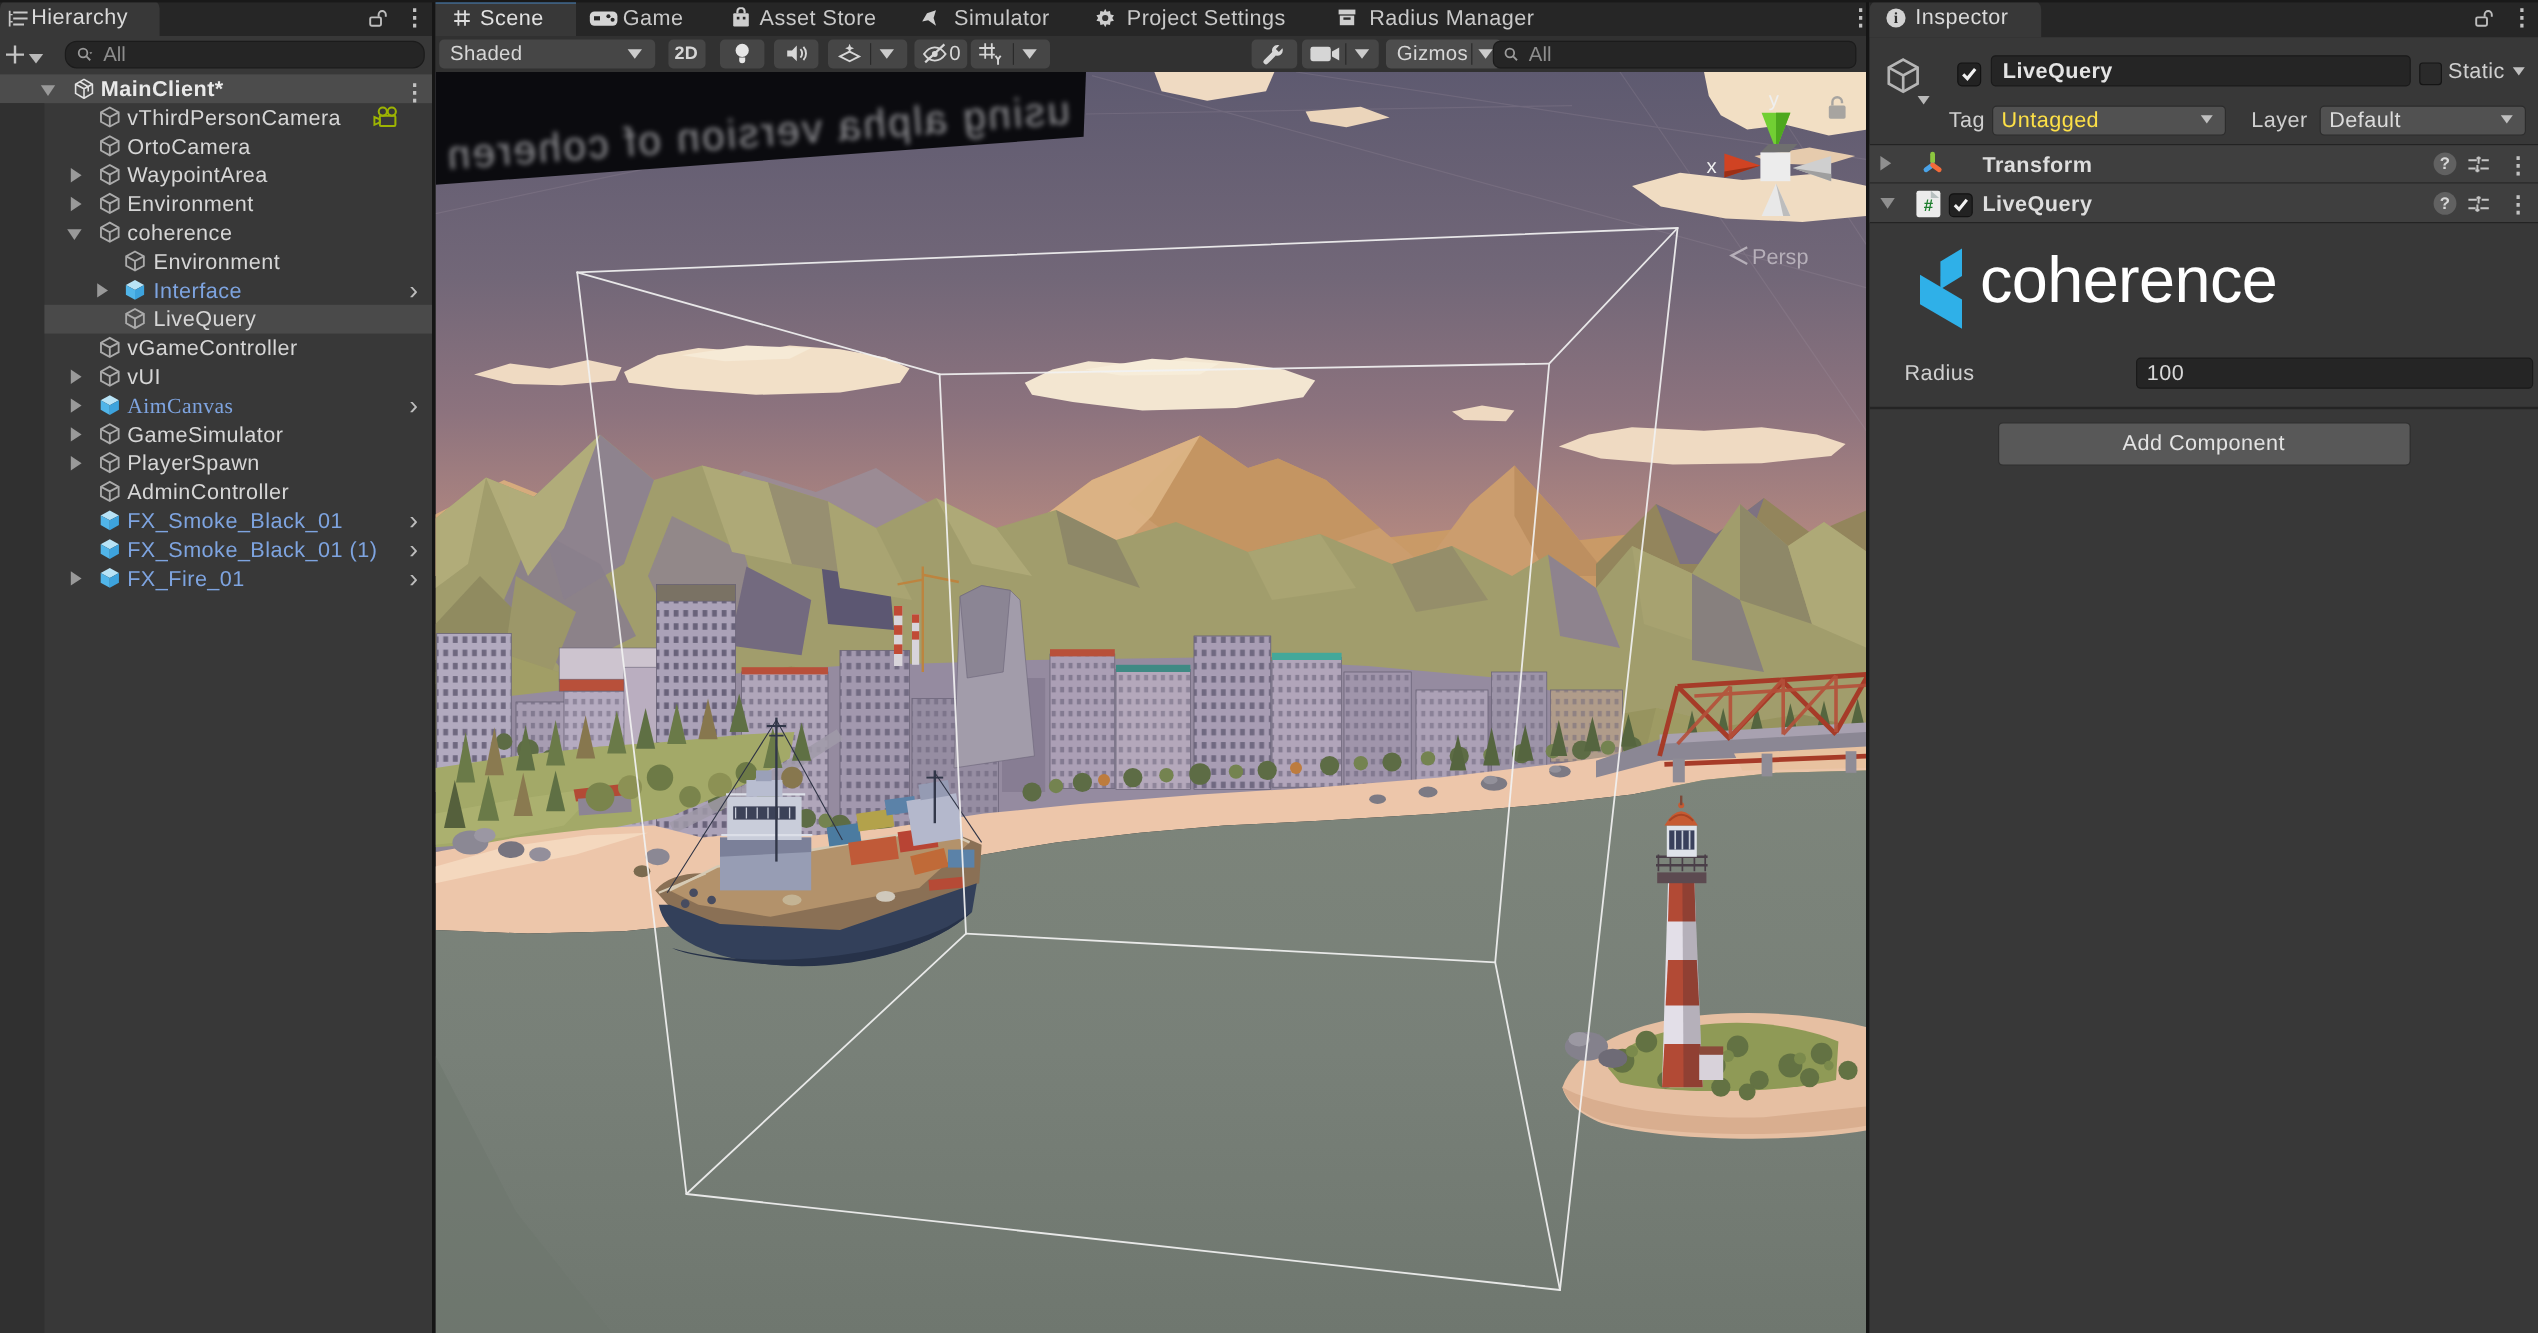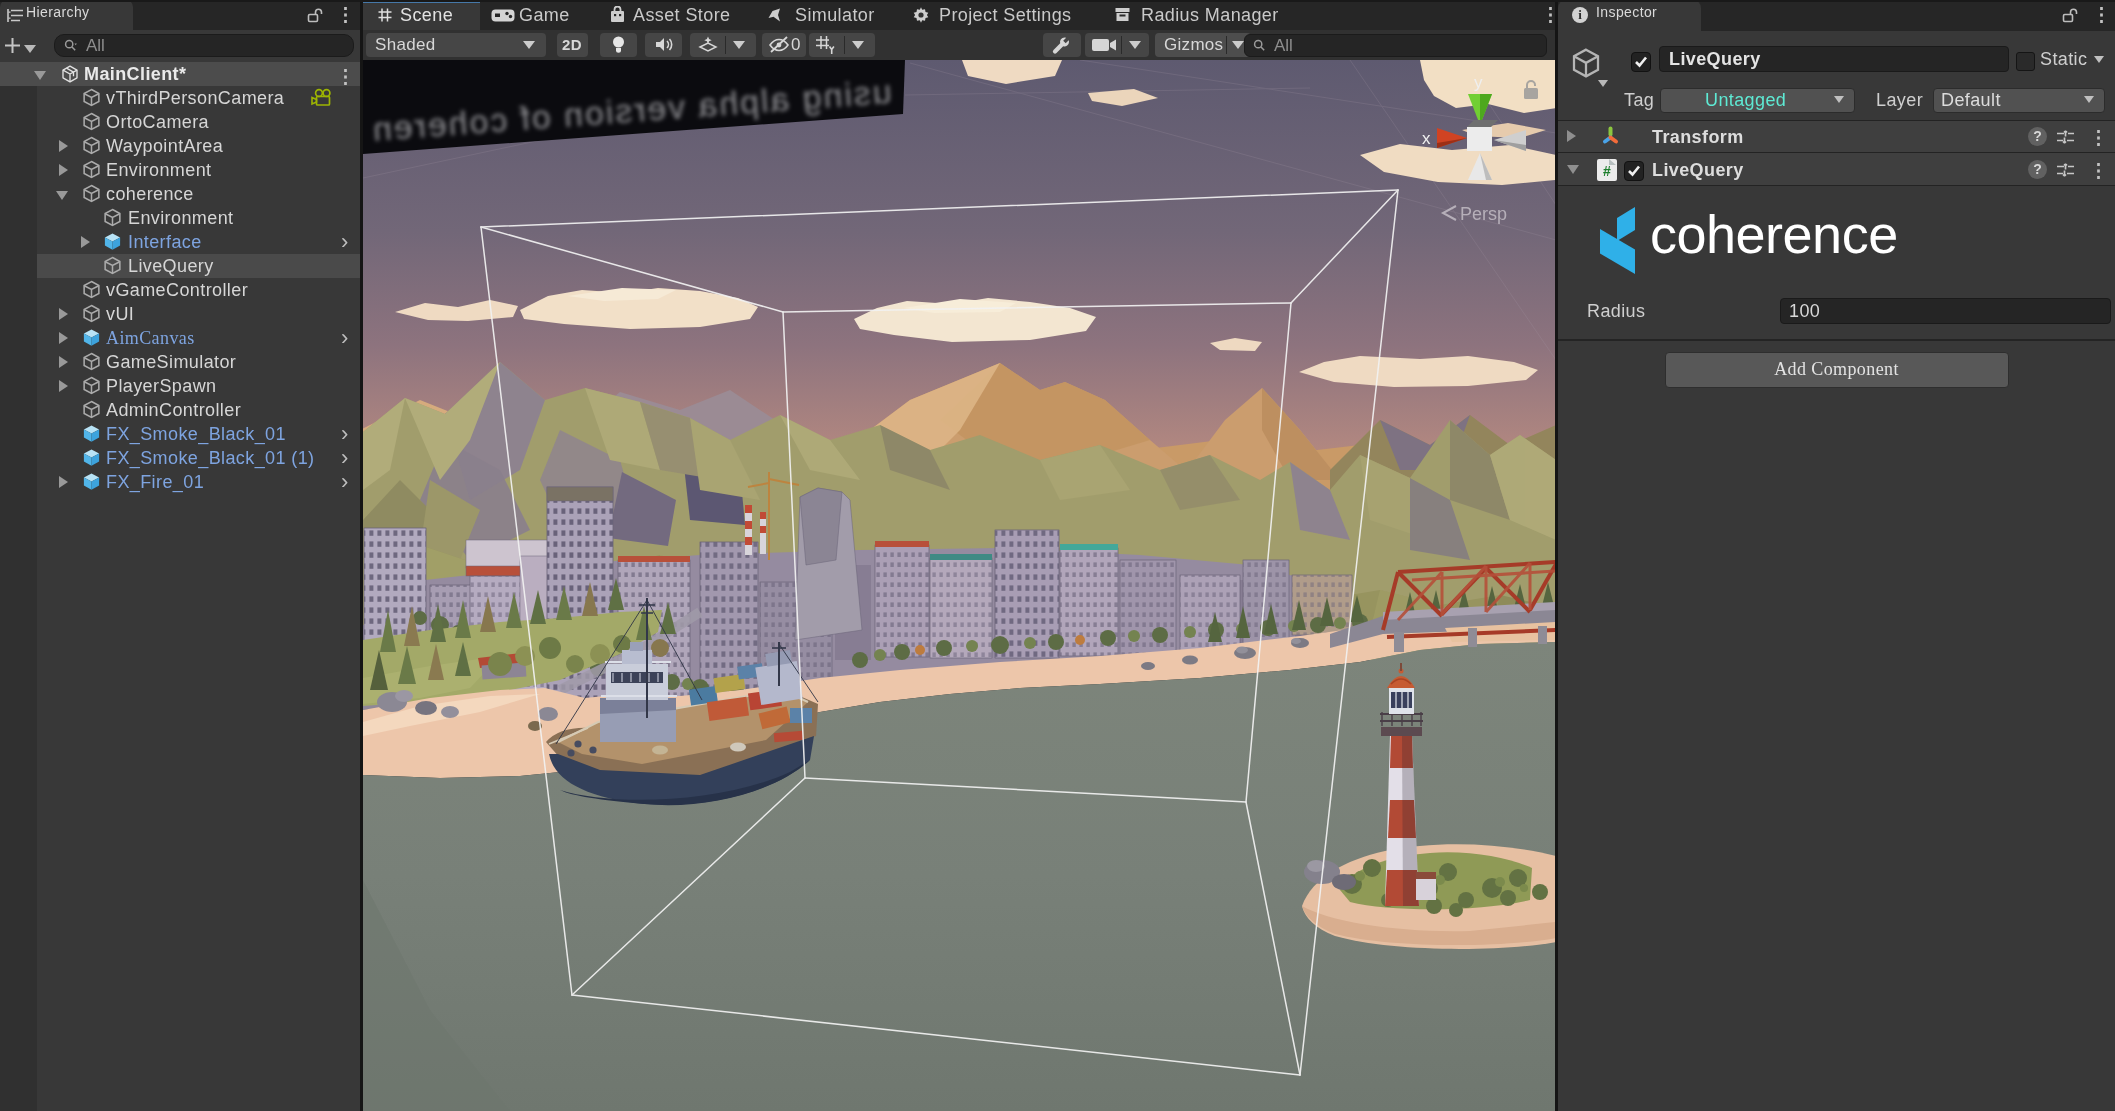"Hierarchy" .txt { font-size: 14px -> 18px }
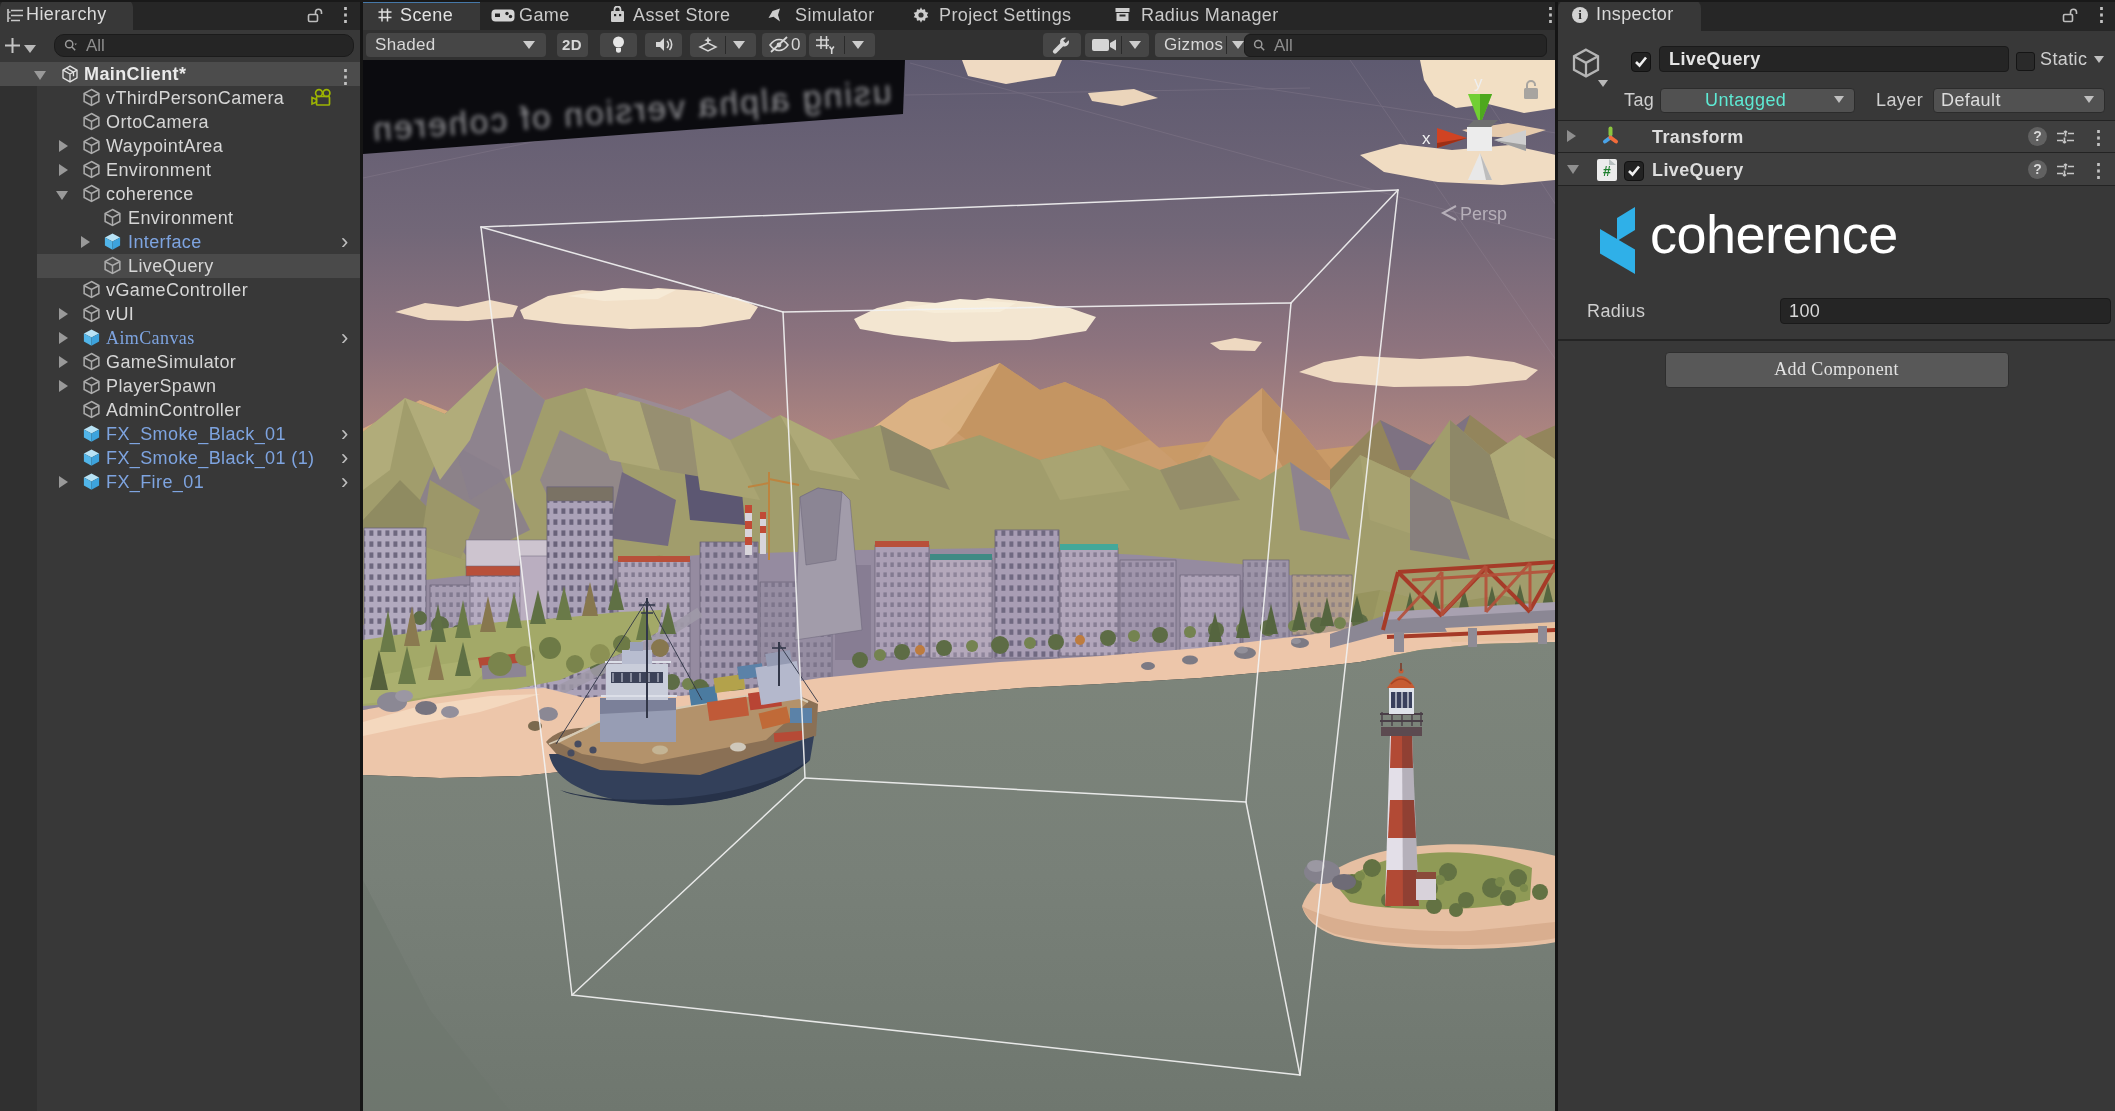"Untagged" div.abs { color: #5eead4 -> #fde047; margin-left: 37px -> none }
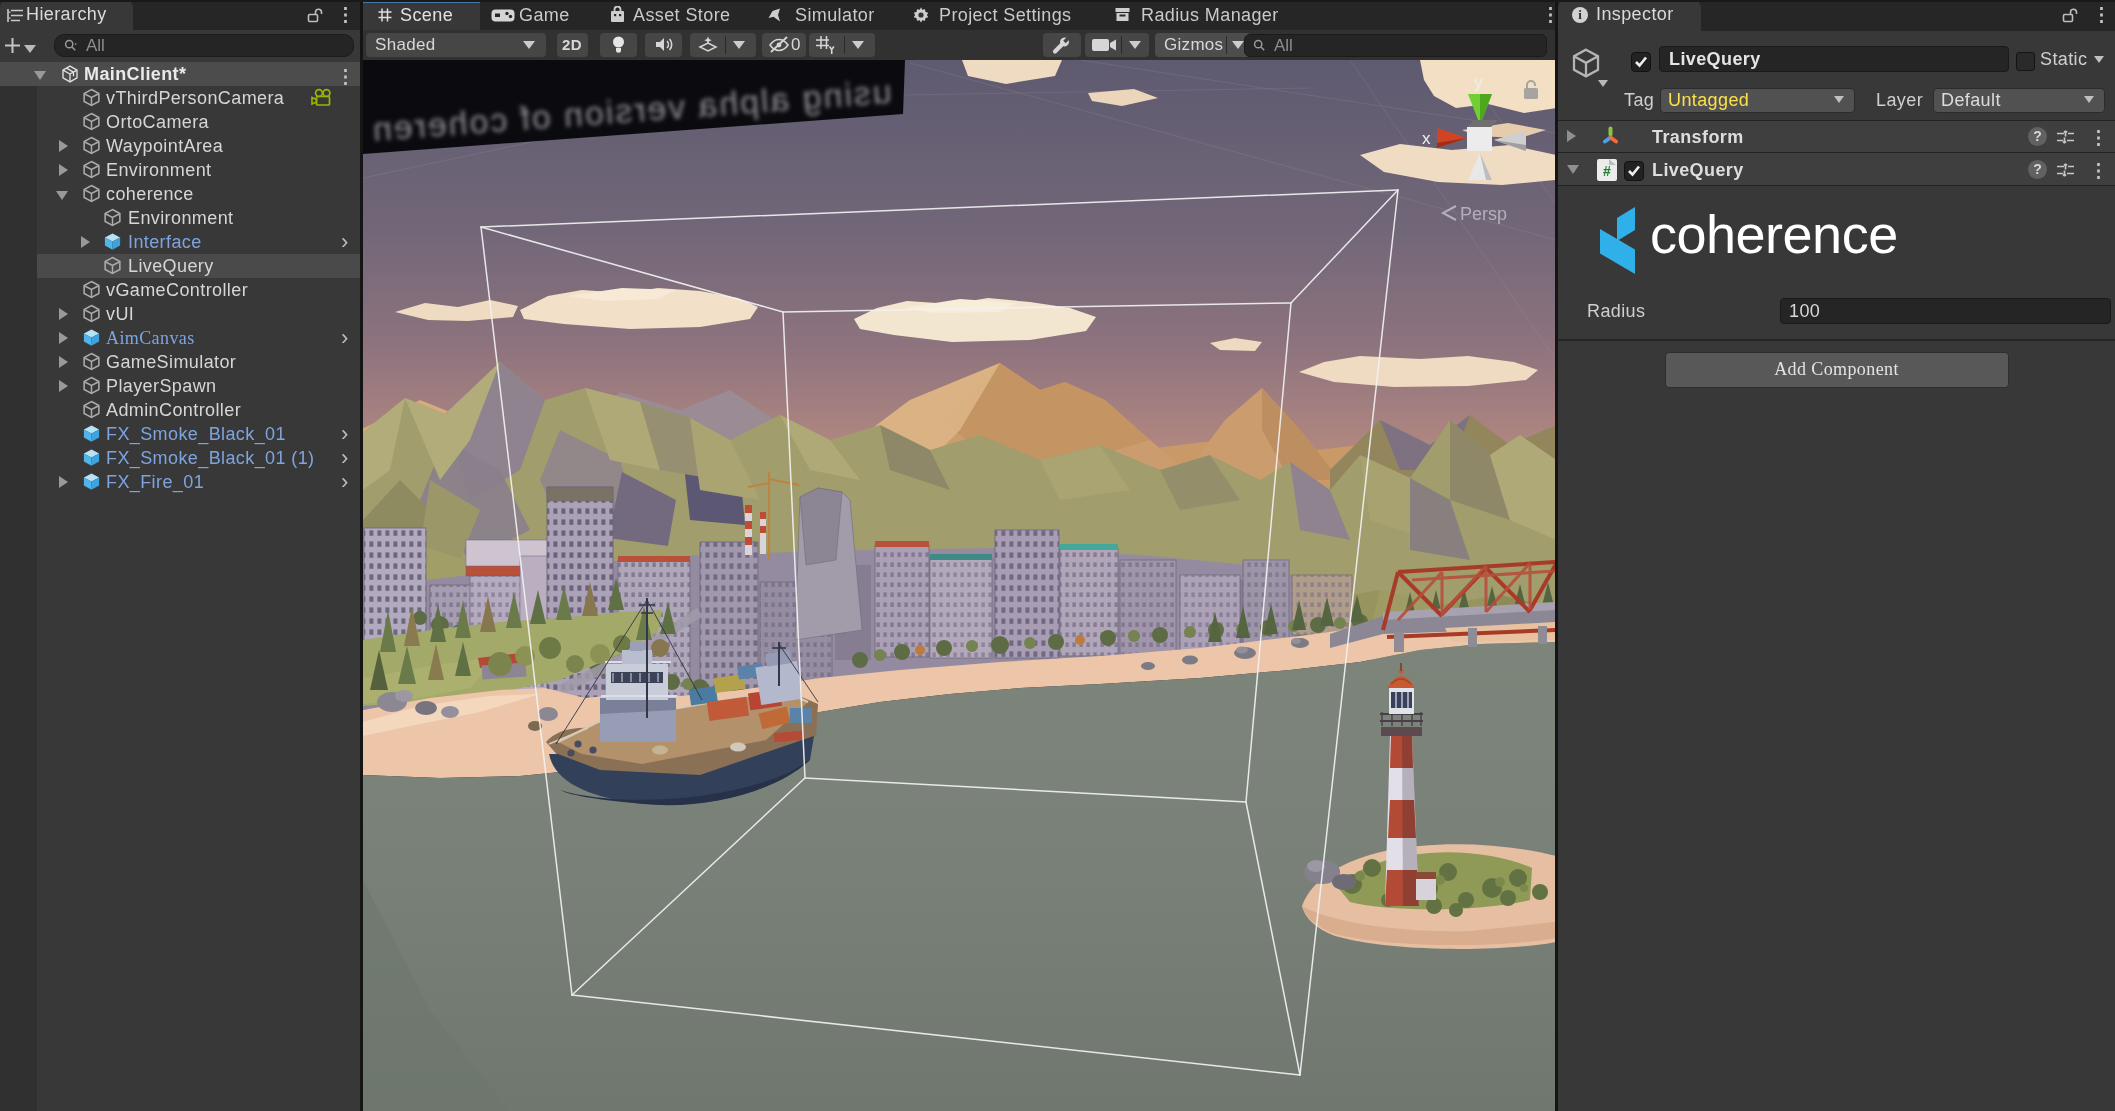"Add Component" div.abs { font-family: Liberation Serif, serif -> none }
